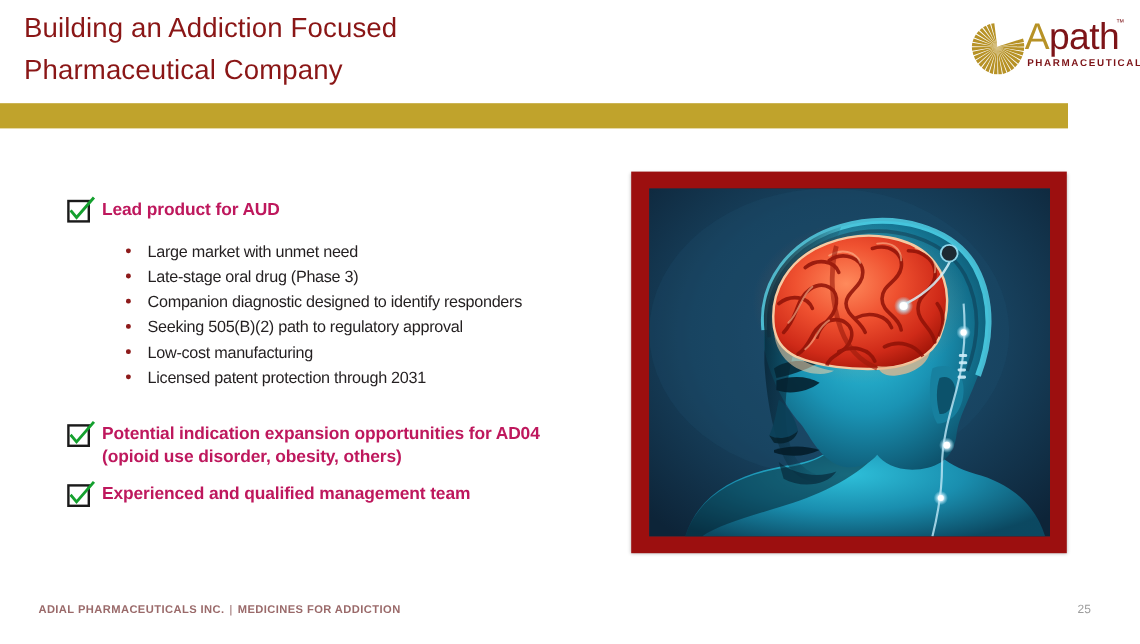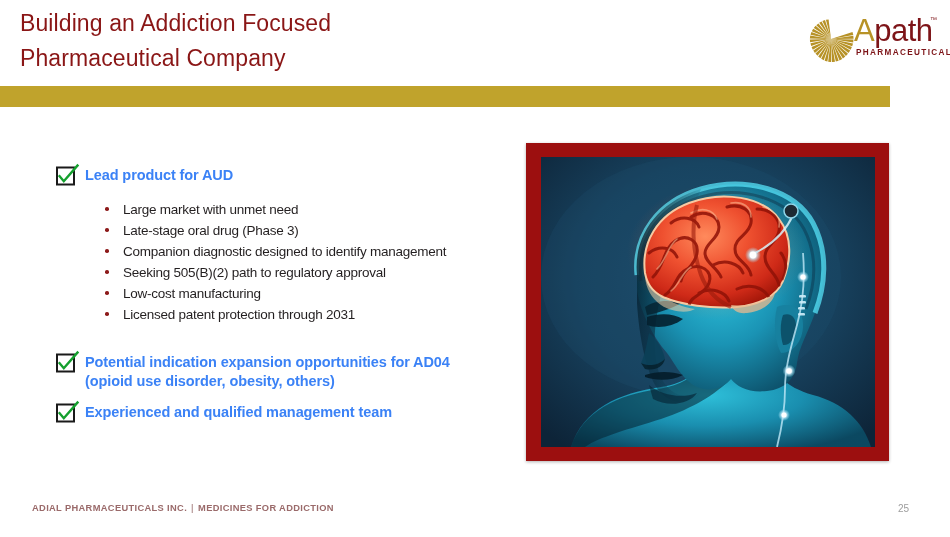"Lead product for AUD" .check-label { color: #3b82f6 -> #be185d }
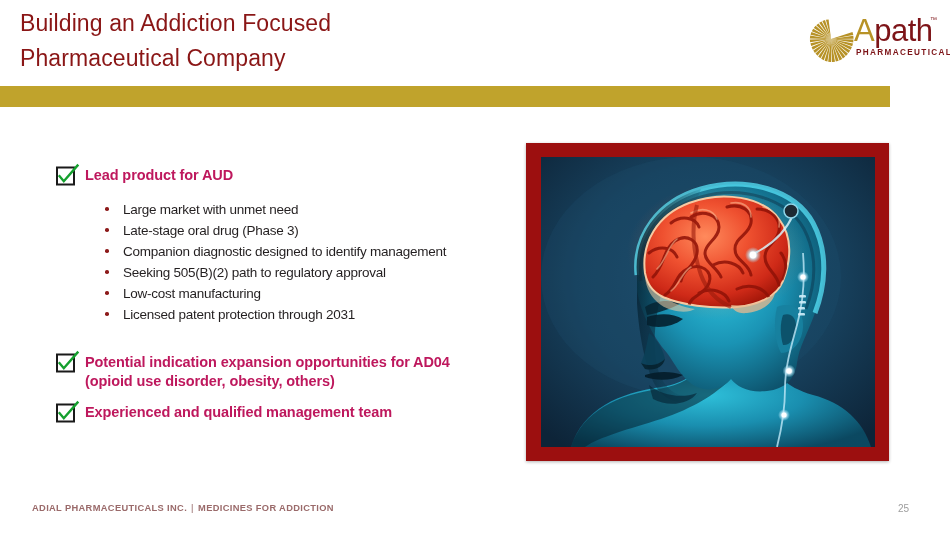"Companion diagnostic designed to" span { text: management -> responders }
